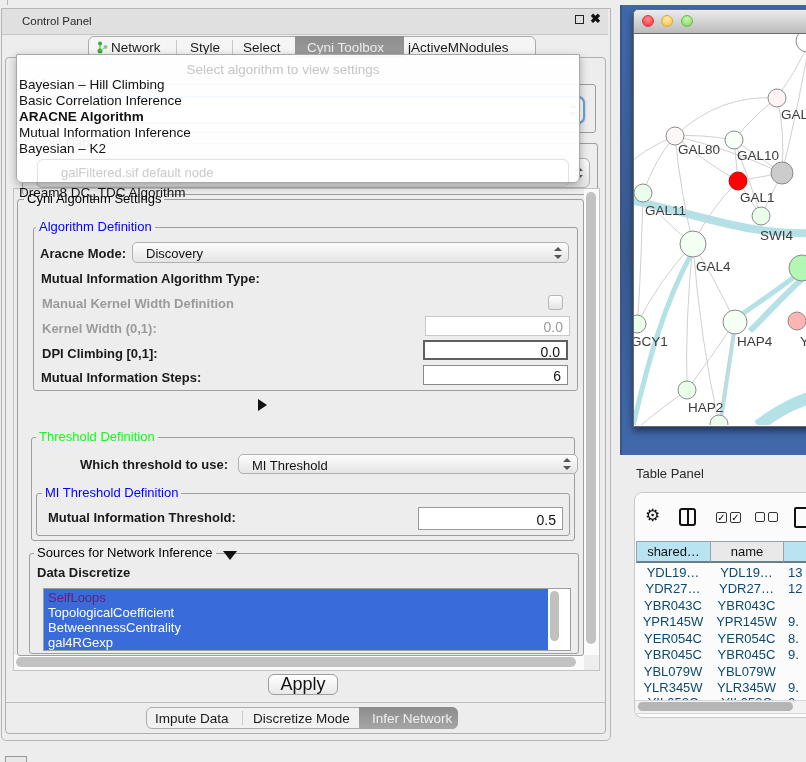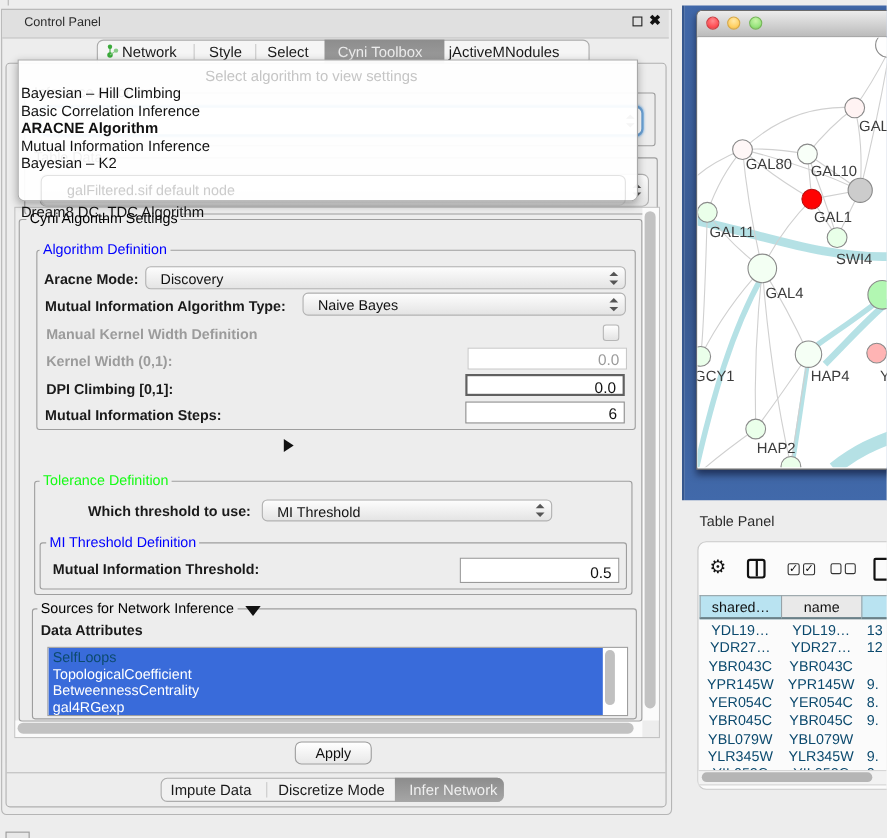"Naive Bayes" div.abs { html: <div> <span>Naive Bayes</span> <span></span> </div> -> none }
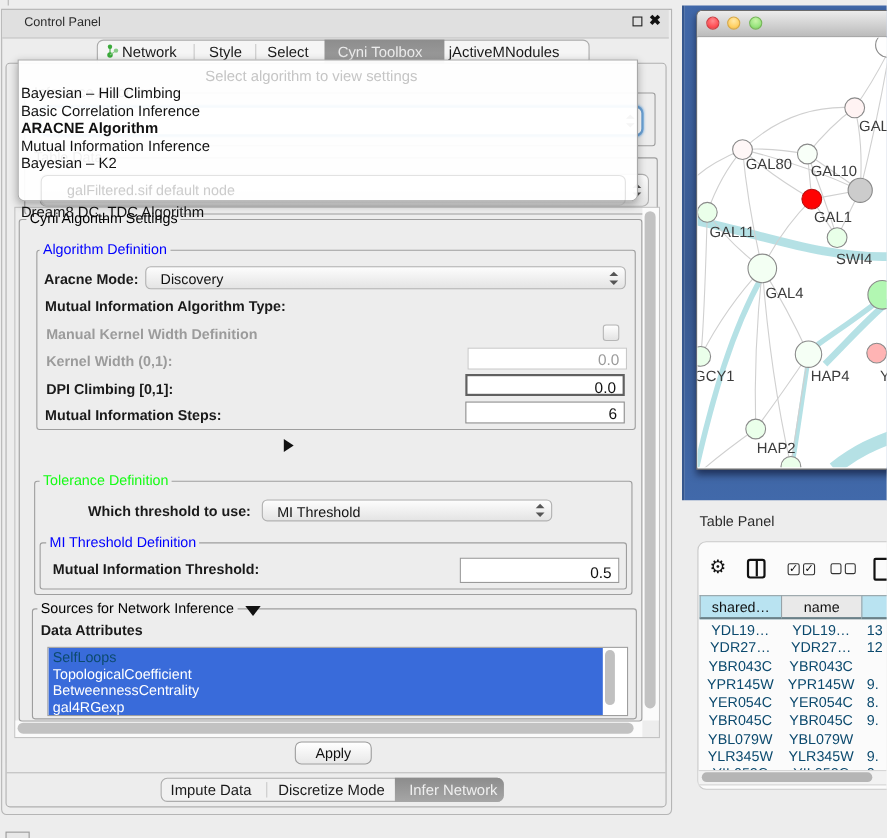"Tolerance Definition" div.abs { text: Tolerance -> Threshold }
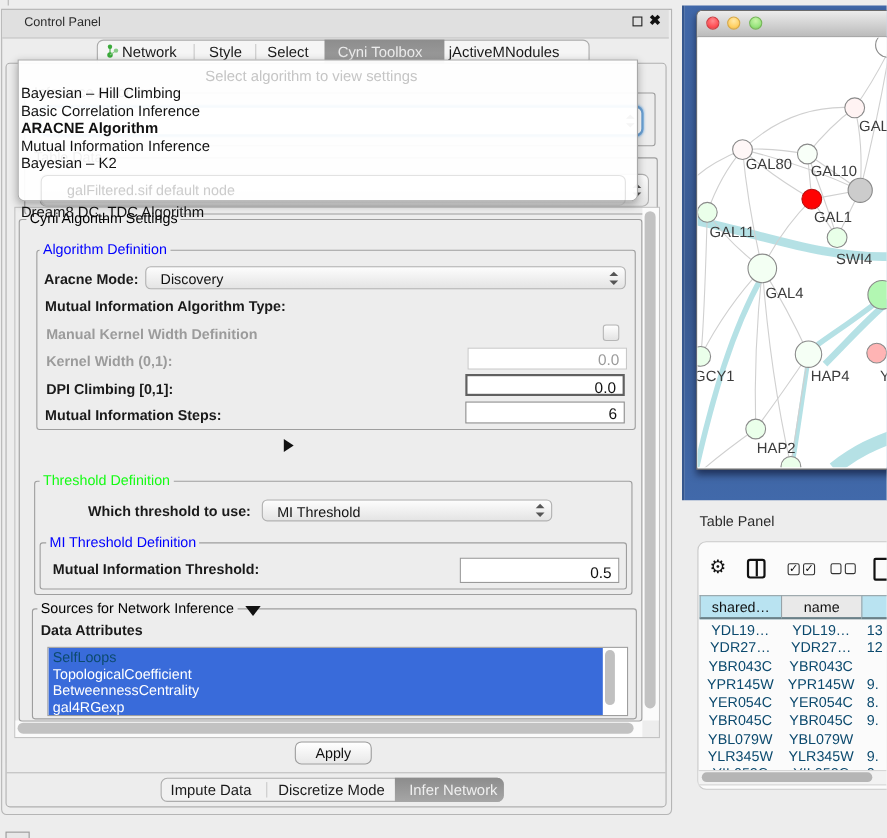"MI Threshold" div.abs { width: 264px -> 340px }
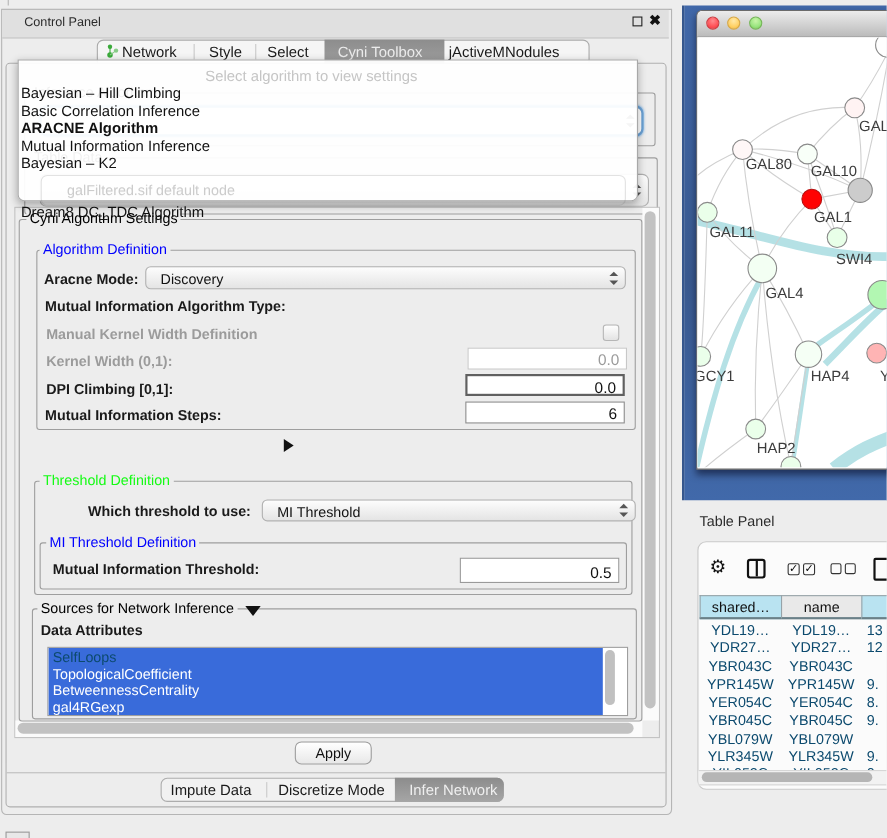"Data Attributes" div.abs { text: Attributes -> Discretize }
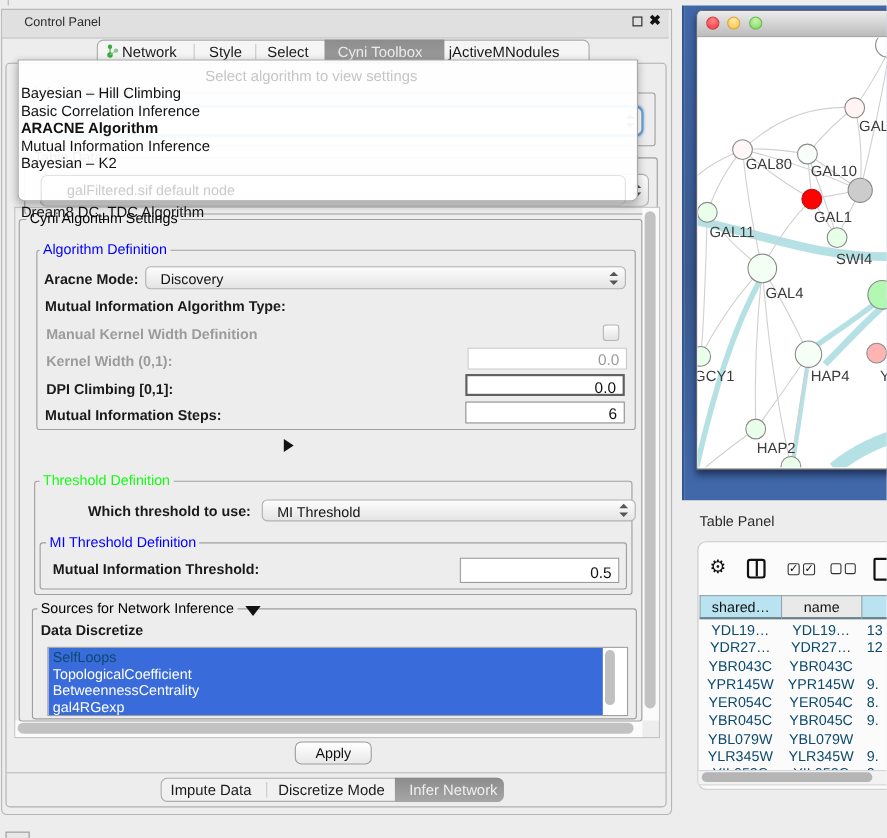"SelfLoops" div { color: #0c4a6e -> #701a75 }
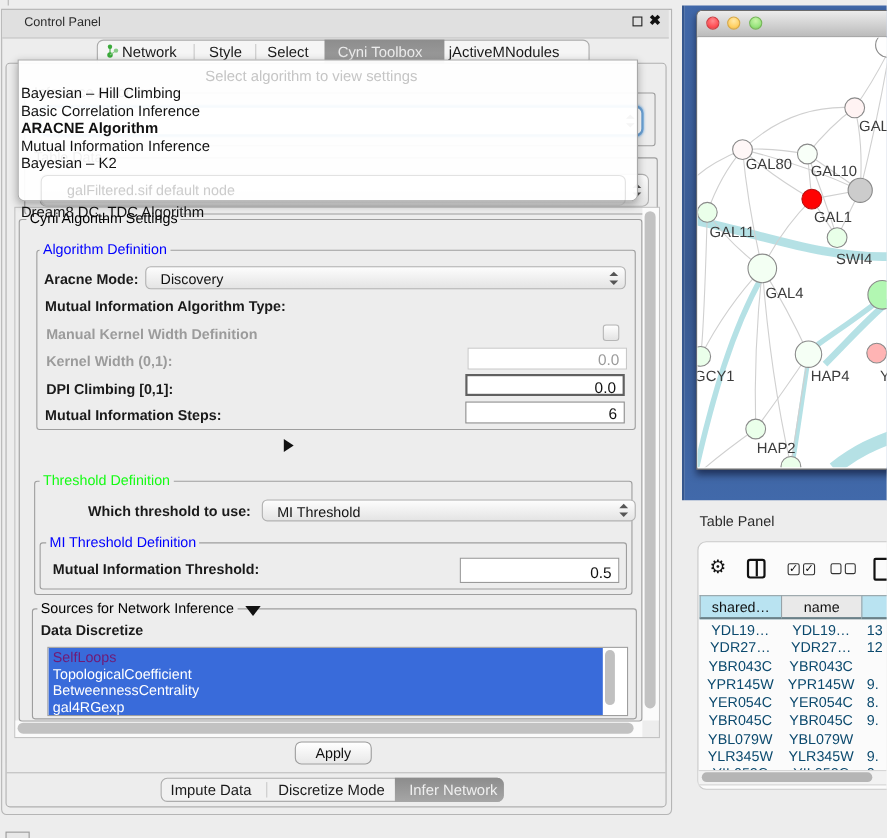"Apply" span { font-size: 13px -> 18px }
